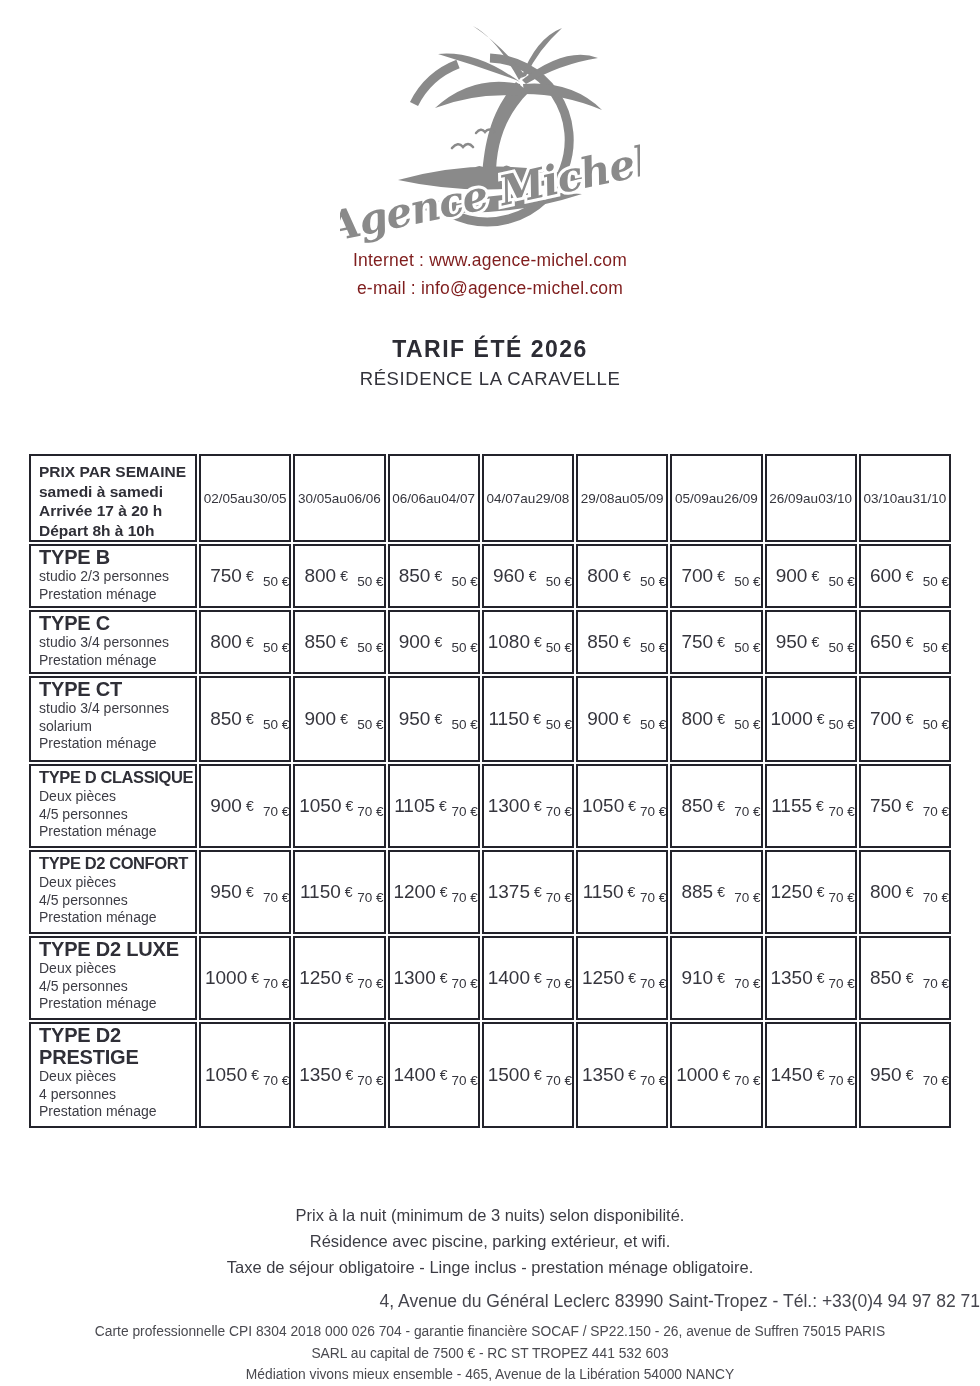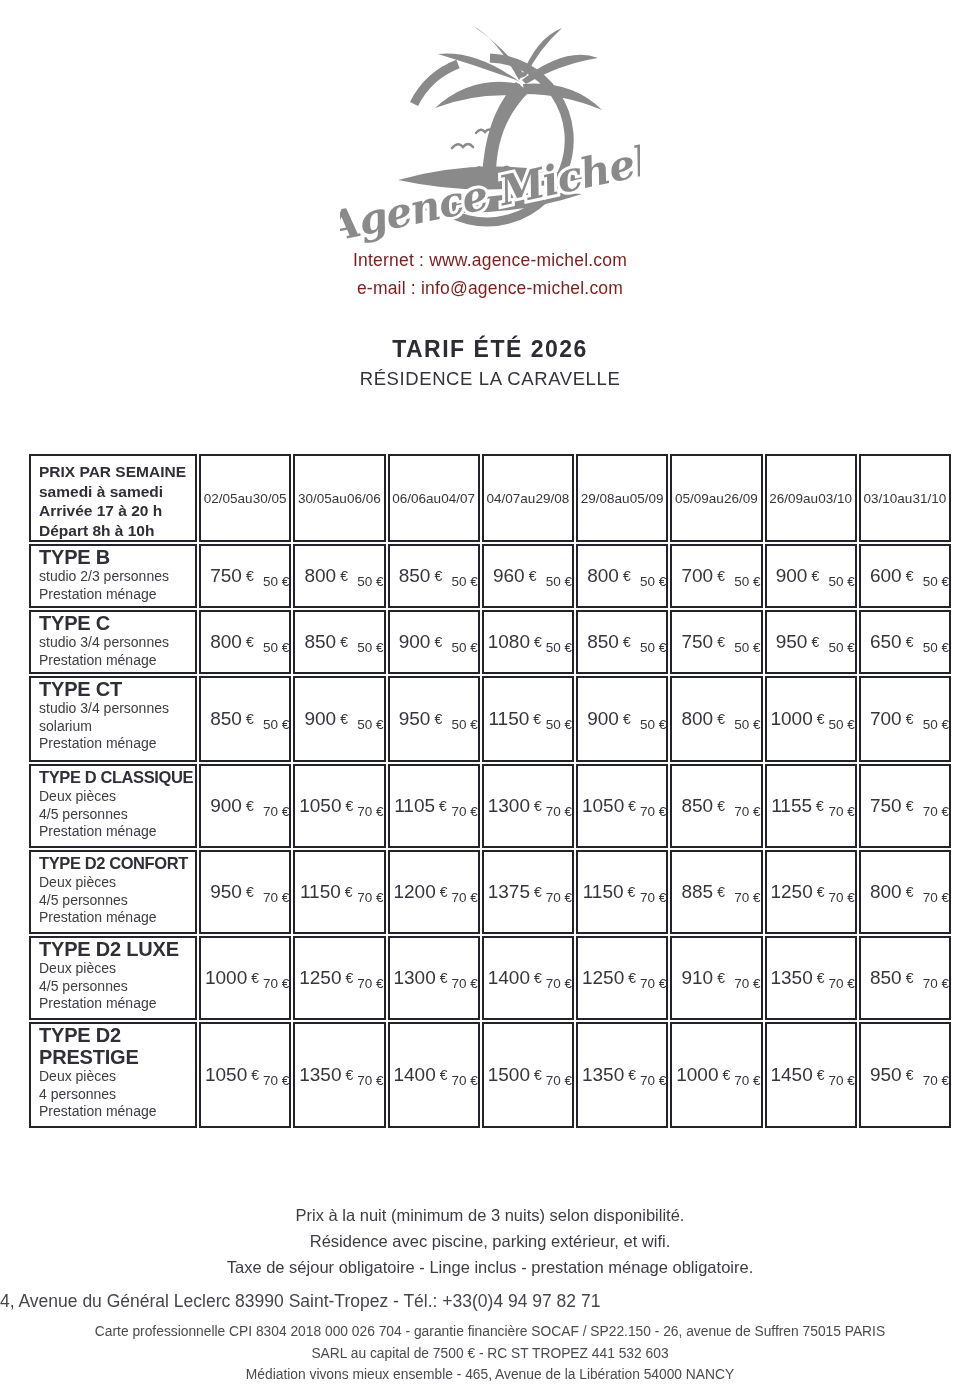"4, Avenue du Général Leclerc" .address { text-align: left -> right }
